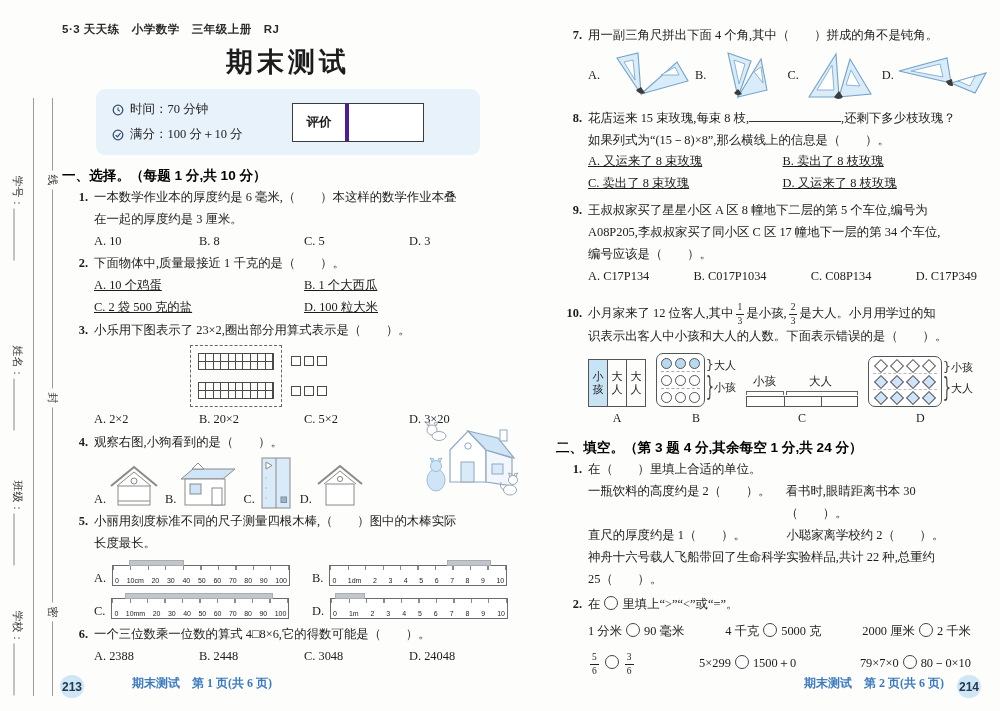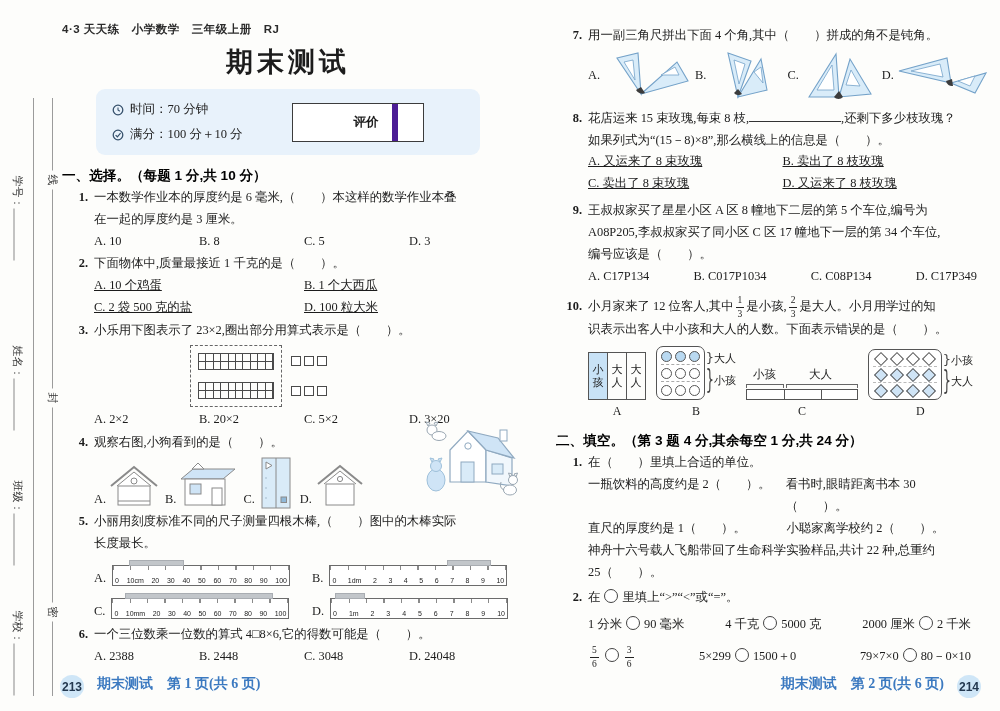"4·3 天天练 小学数学 三年级上册 RJ" div.series { text: 4 -> 5 }
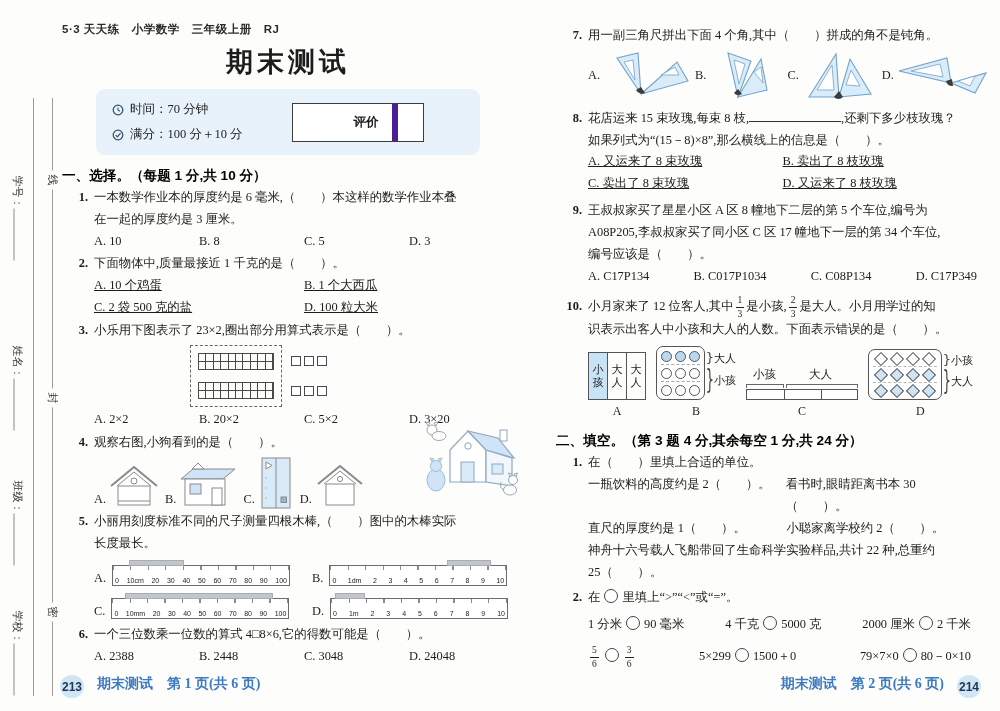"评价" .eval-l { border-right: 6px solid #4c1d95 -> 4px solid #4c1d95; padding-left: 47px -> none }
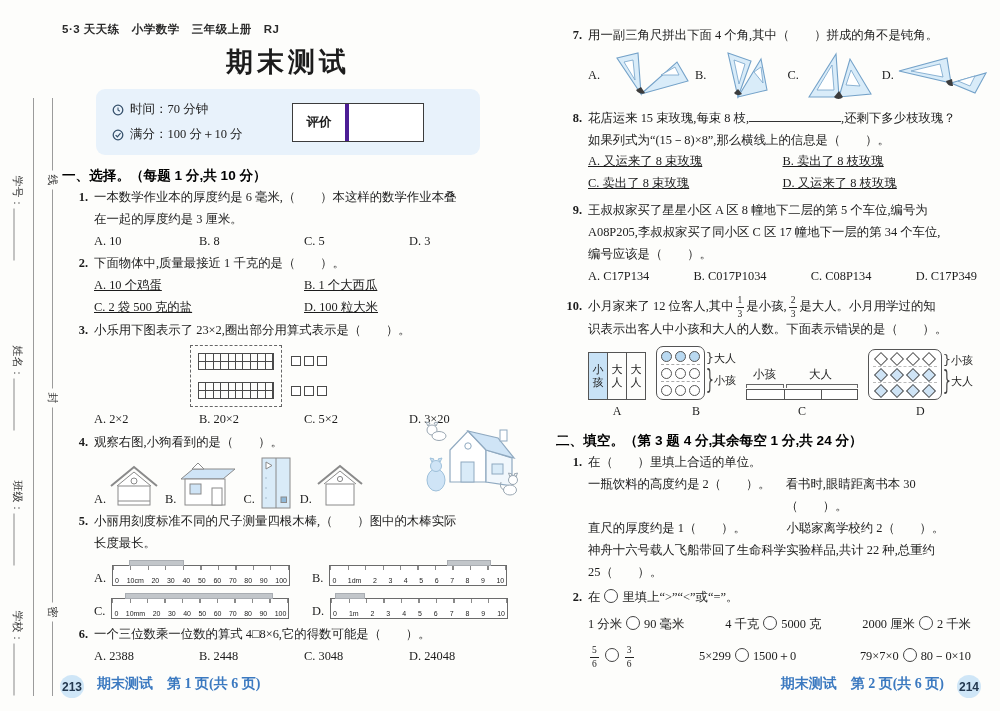"10." div.q { margin-top: 9px -> 16px }
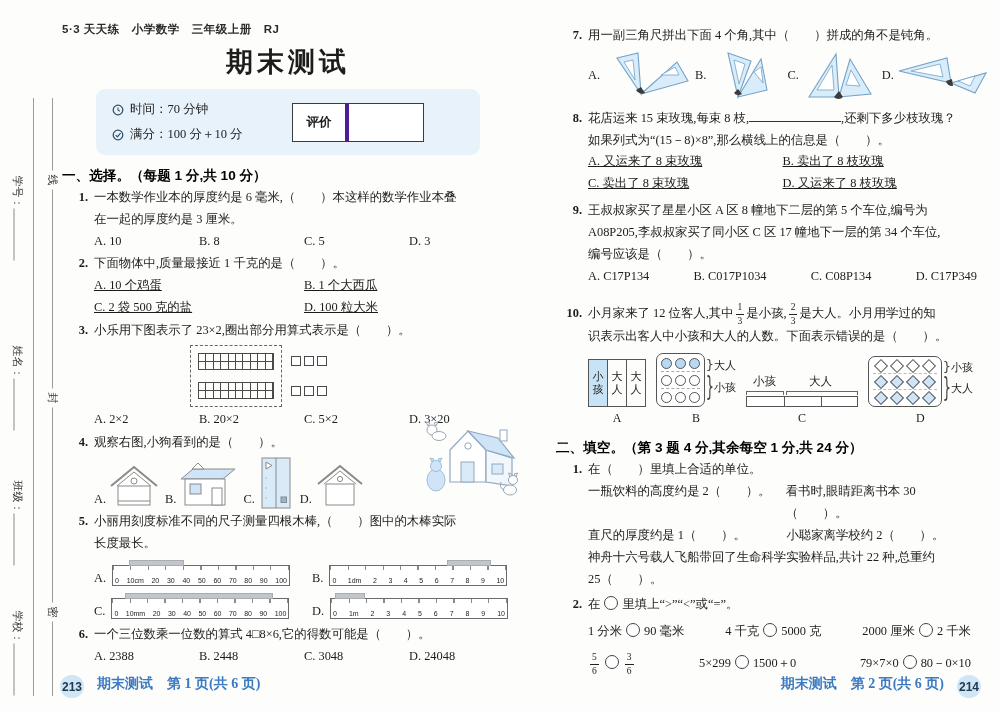"期末测试 第 1 页(共 6" .pgtext { font-size: 14px -> 12px; margin-left: none -> 35px }
